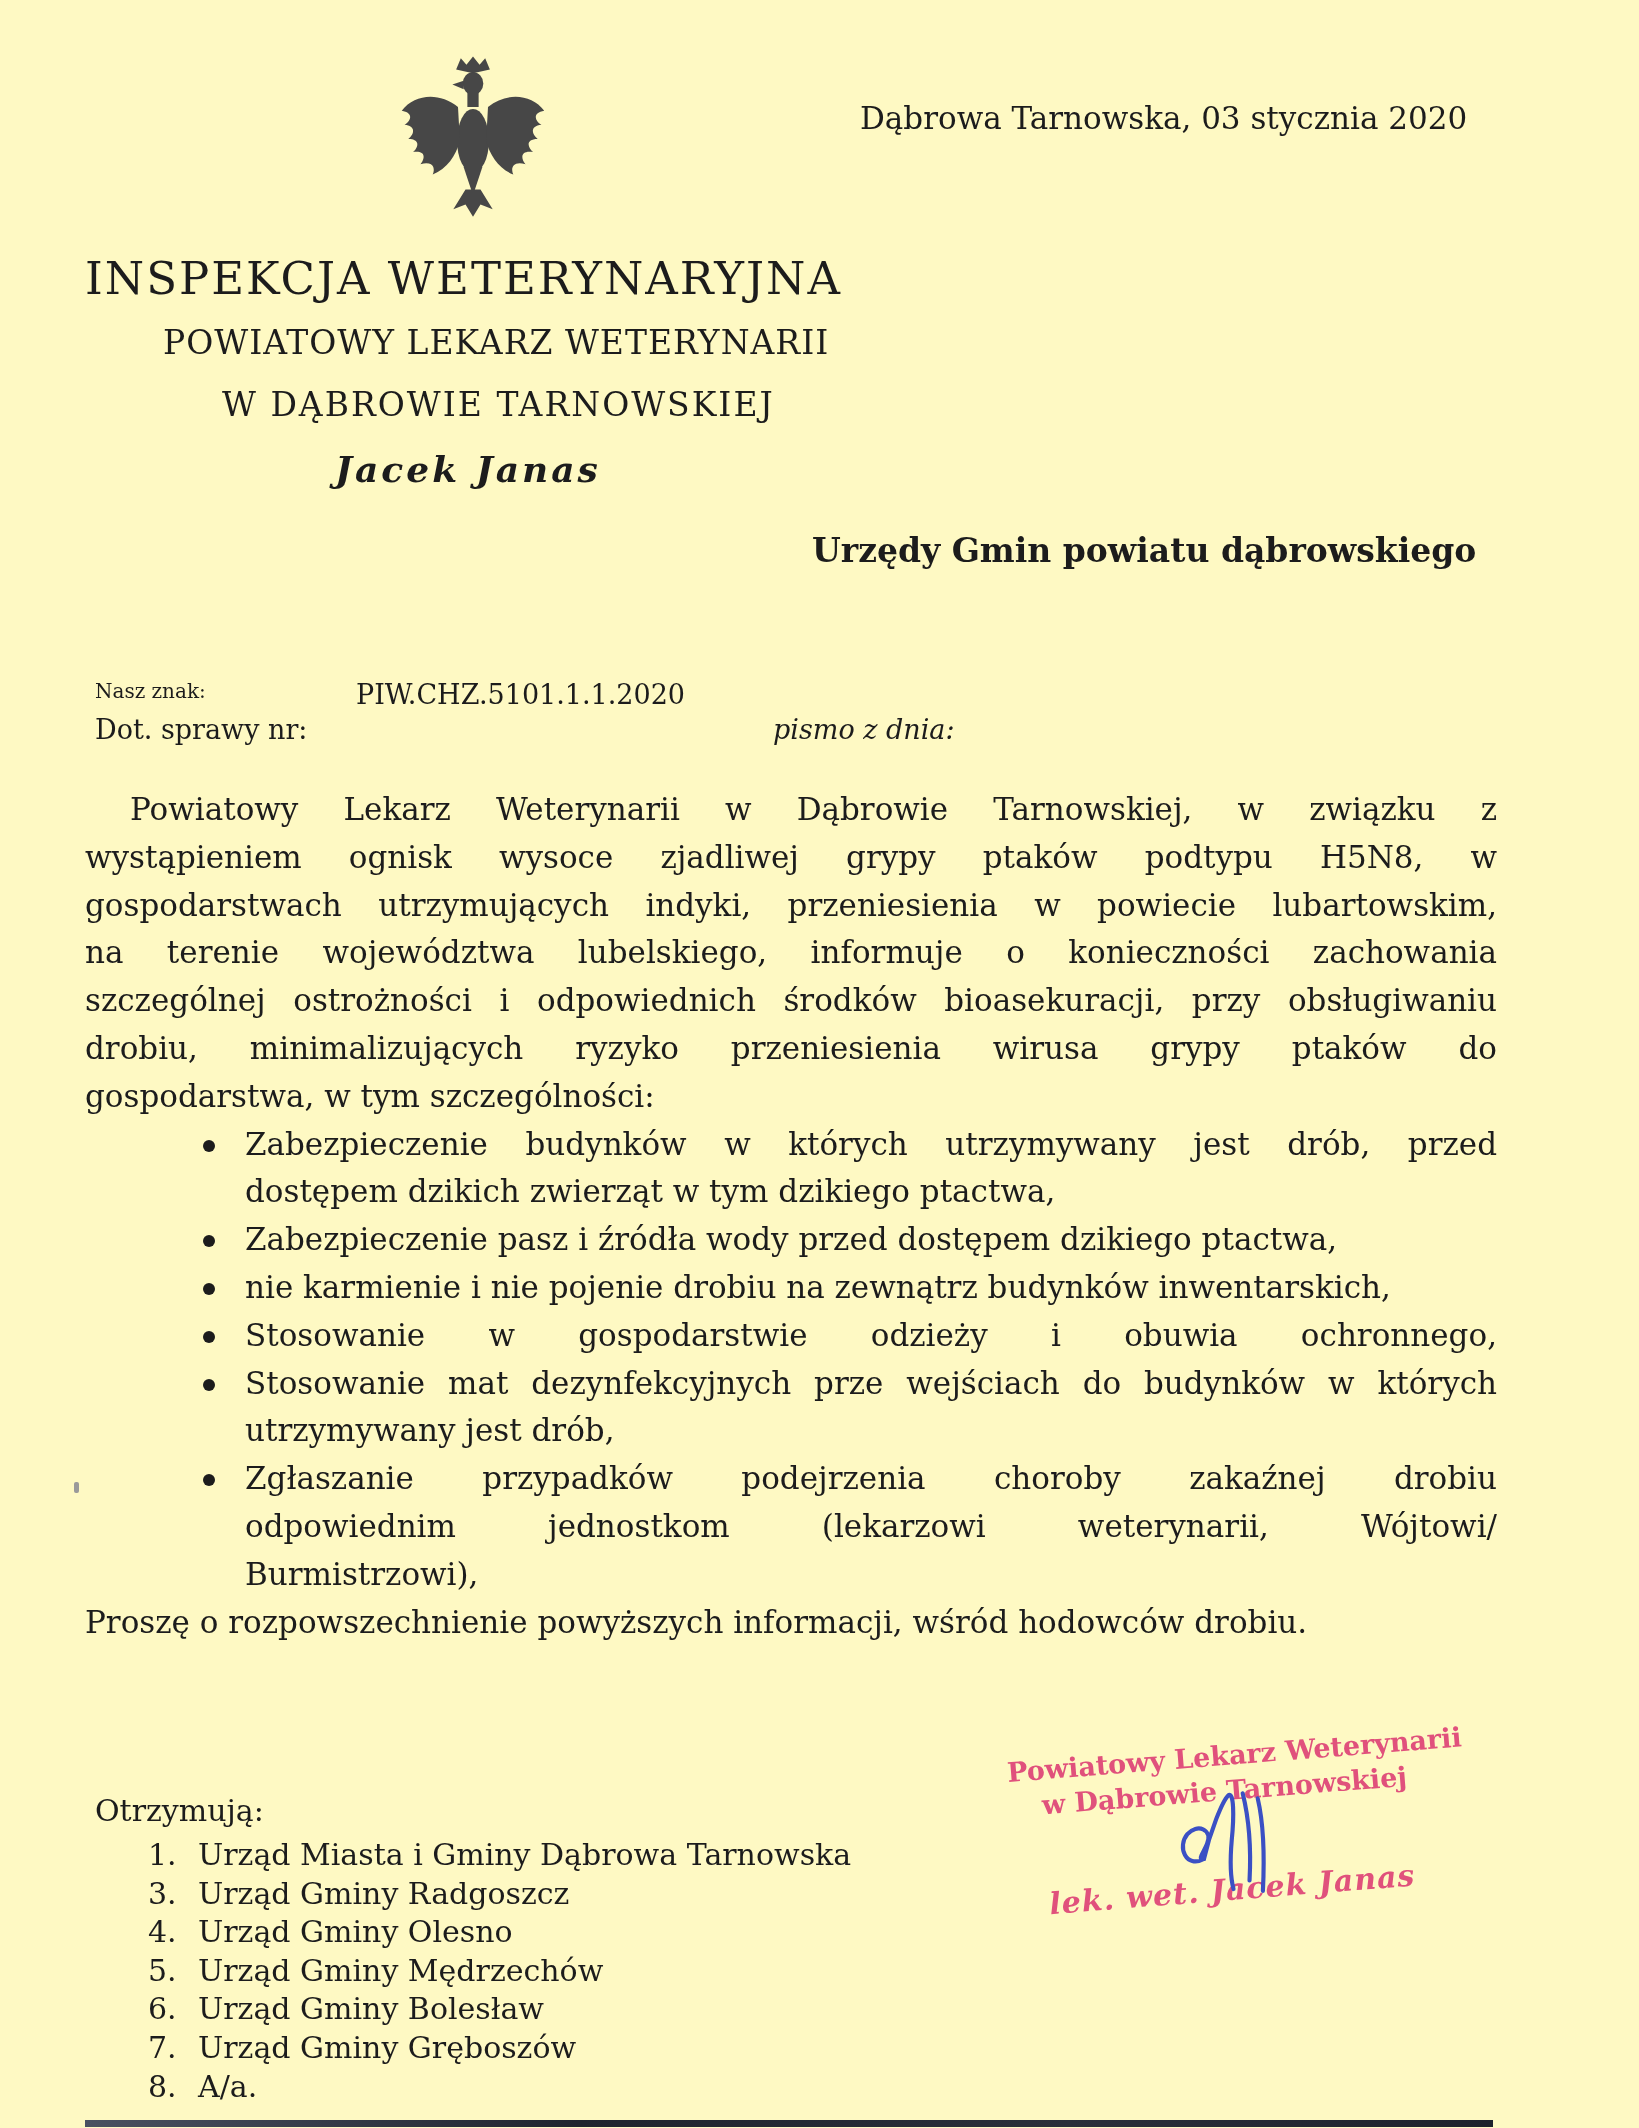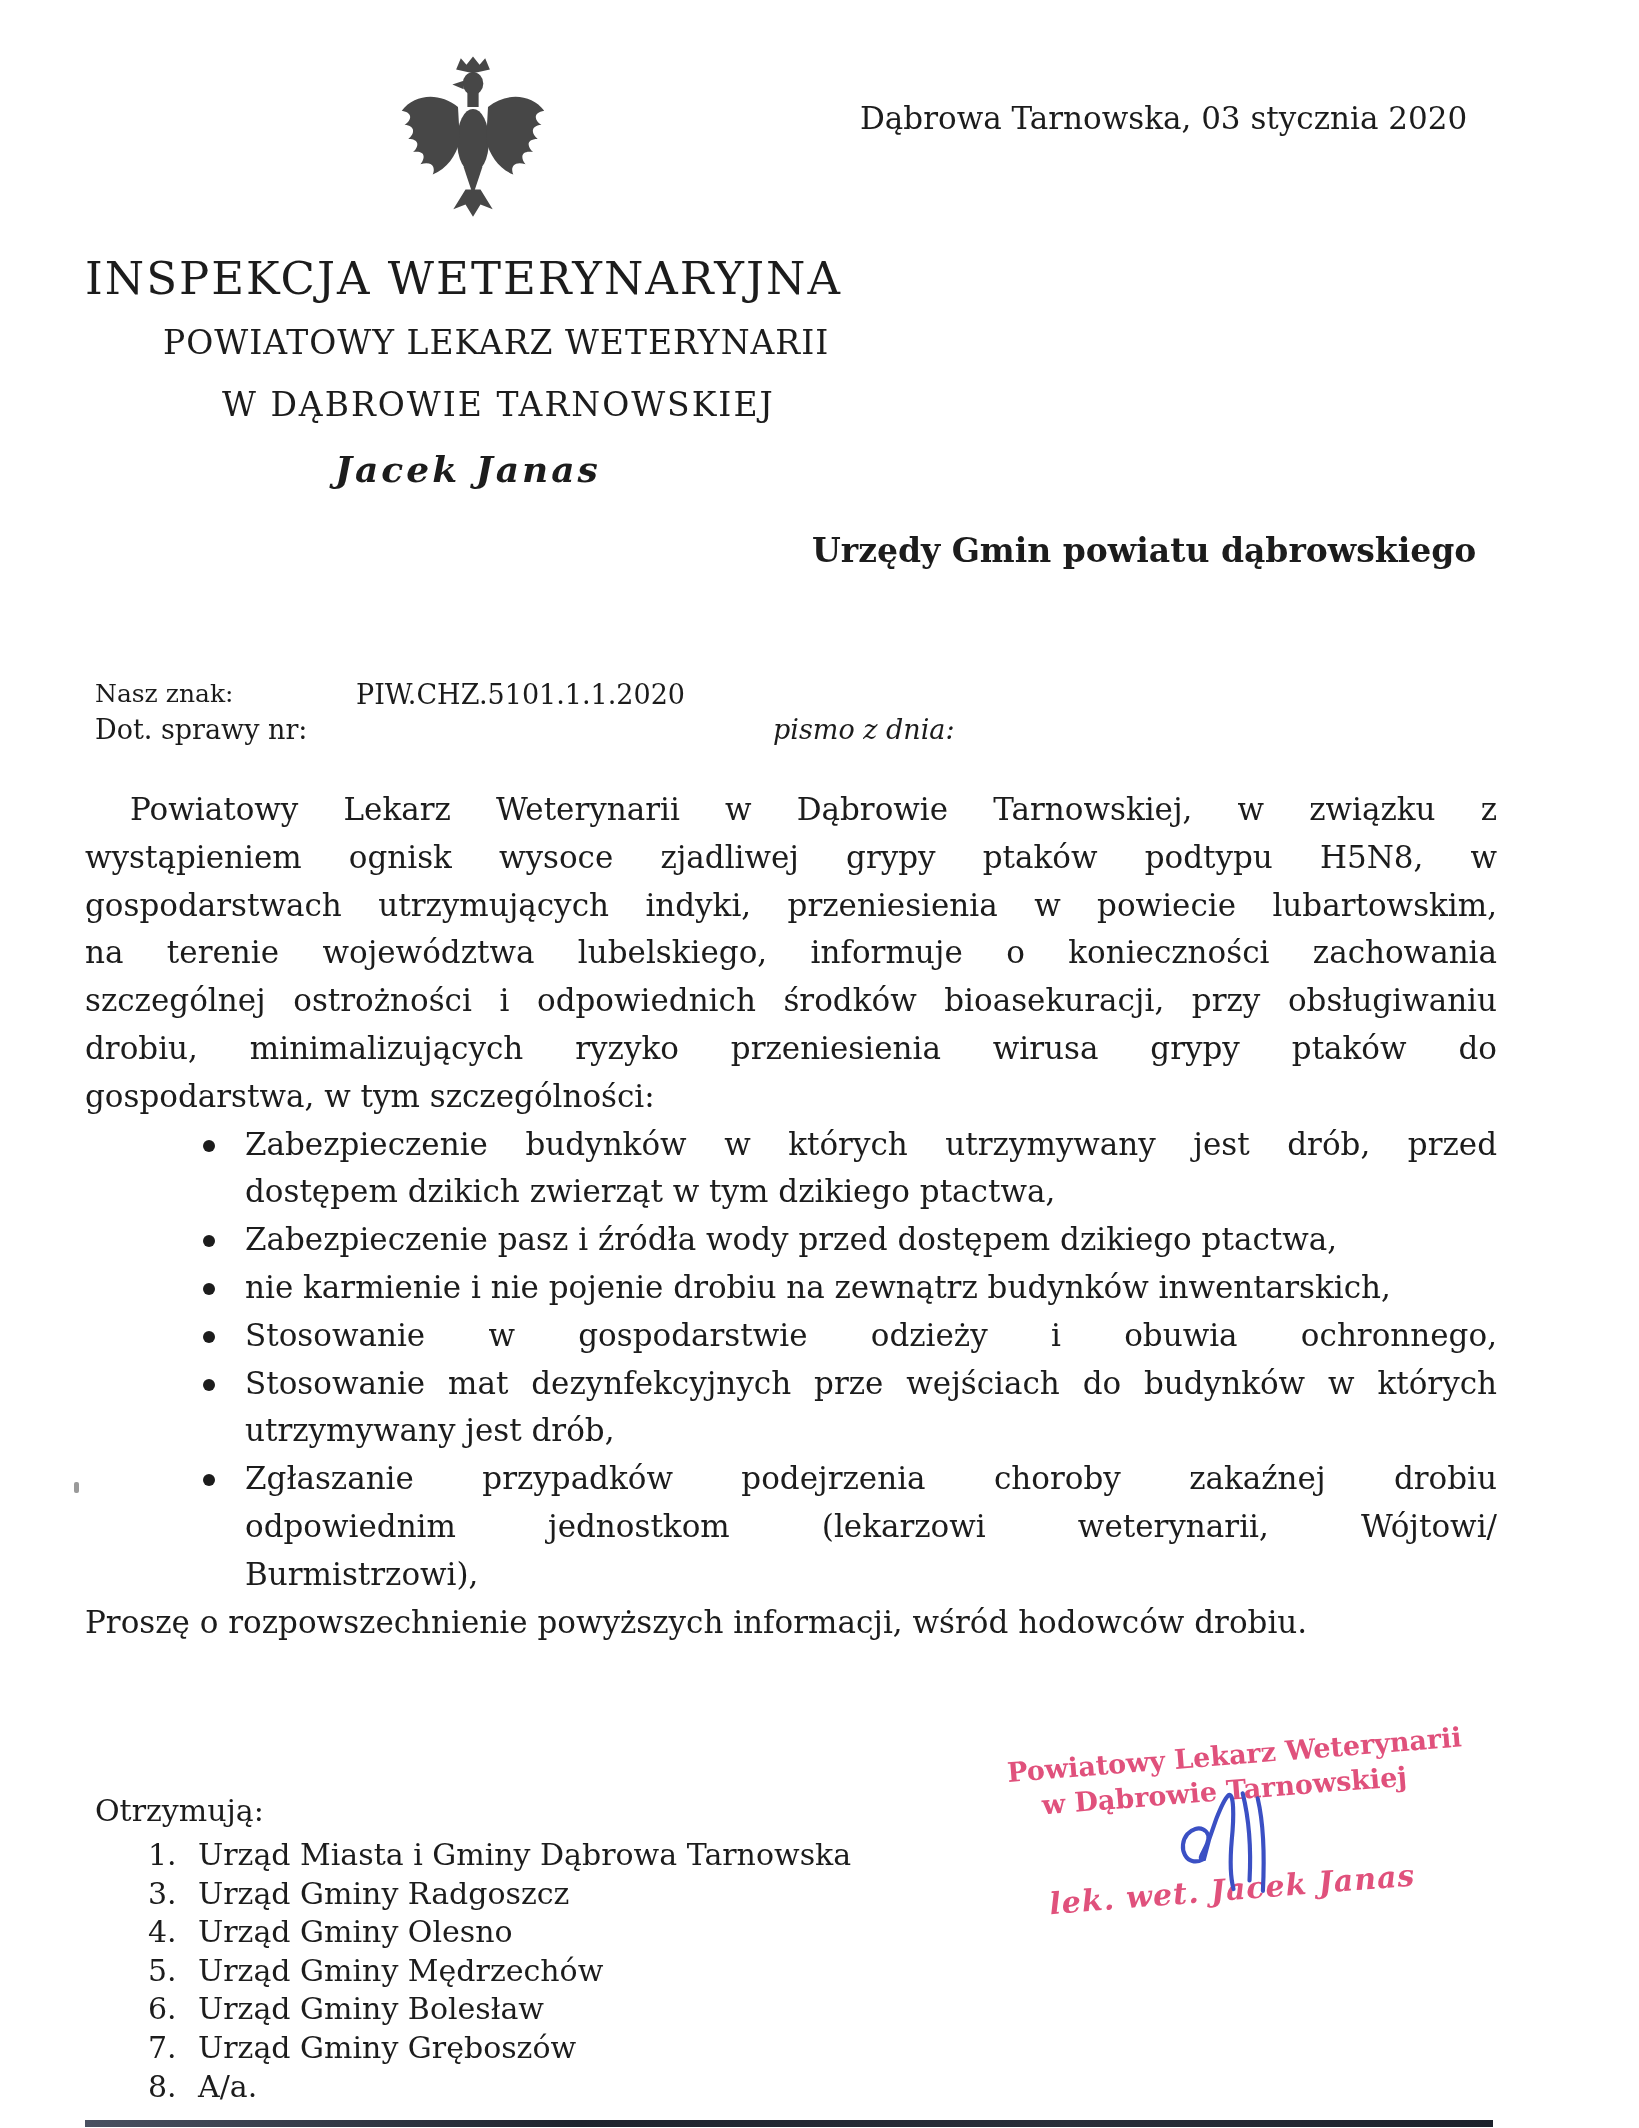"Dąbrowa Tarnowska, 03 stycznia 2020" .page { background: #ffffff -> #fef9c3 }
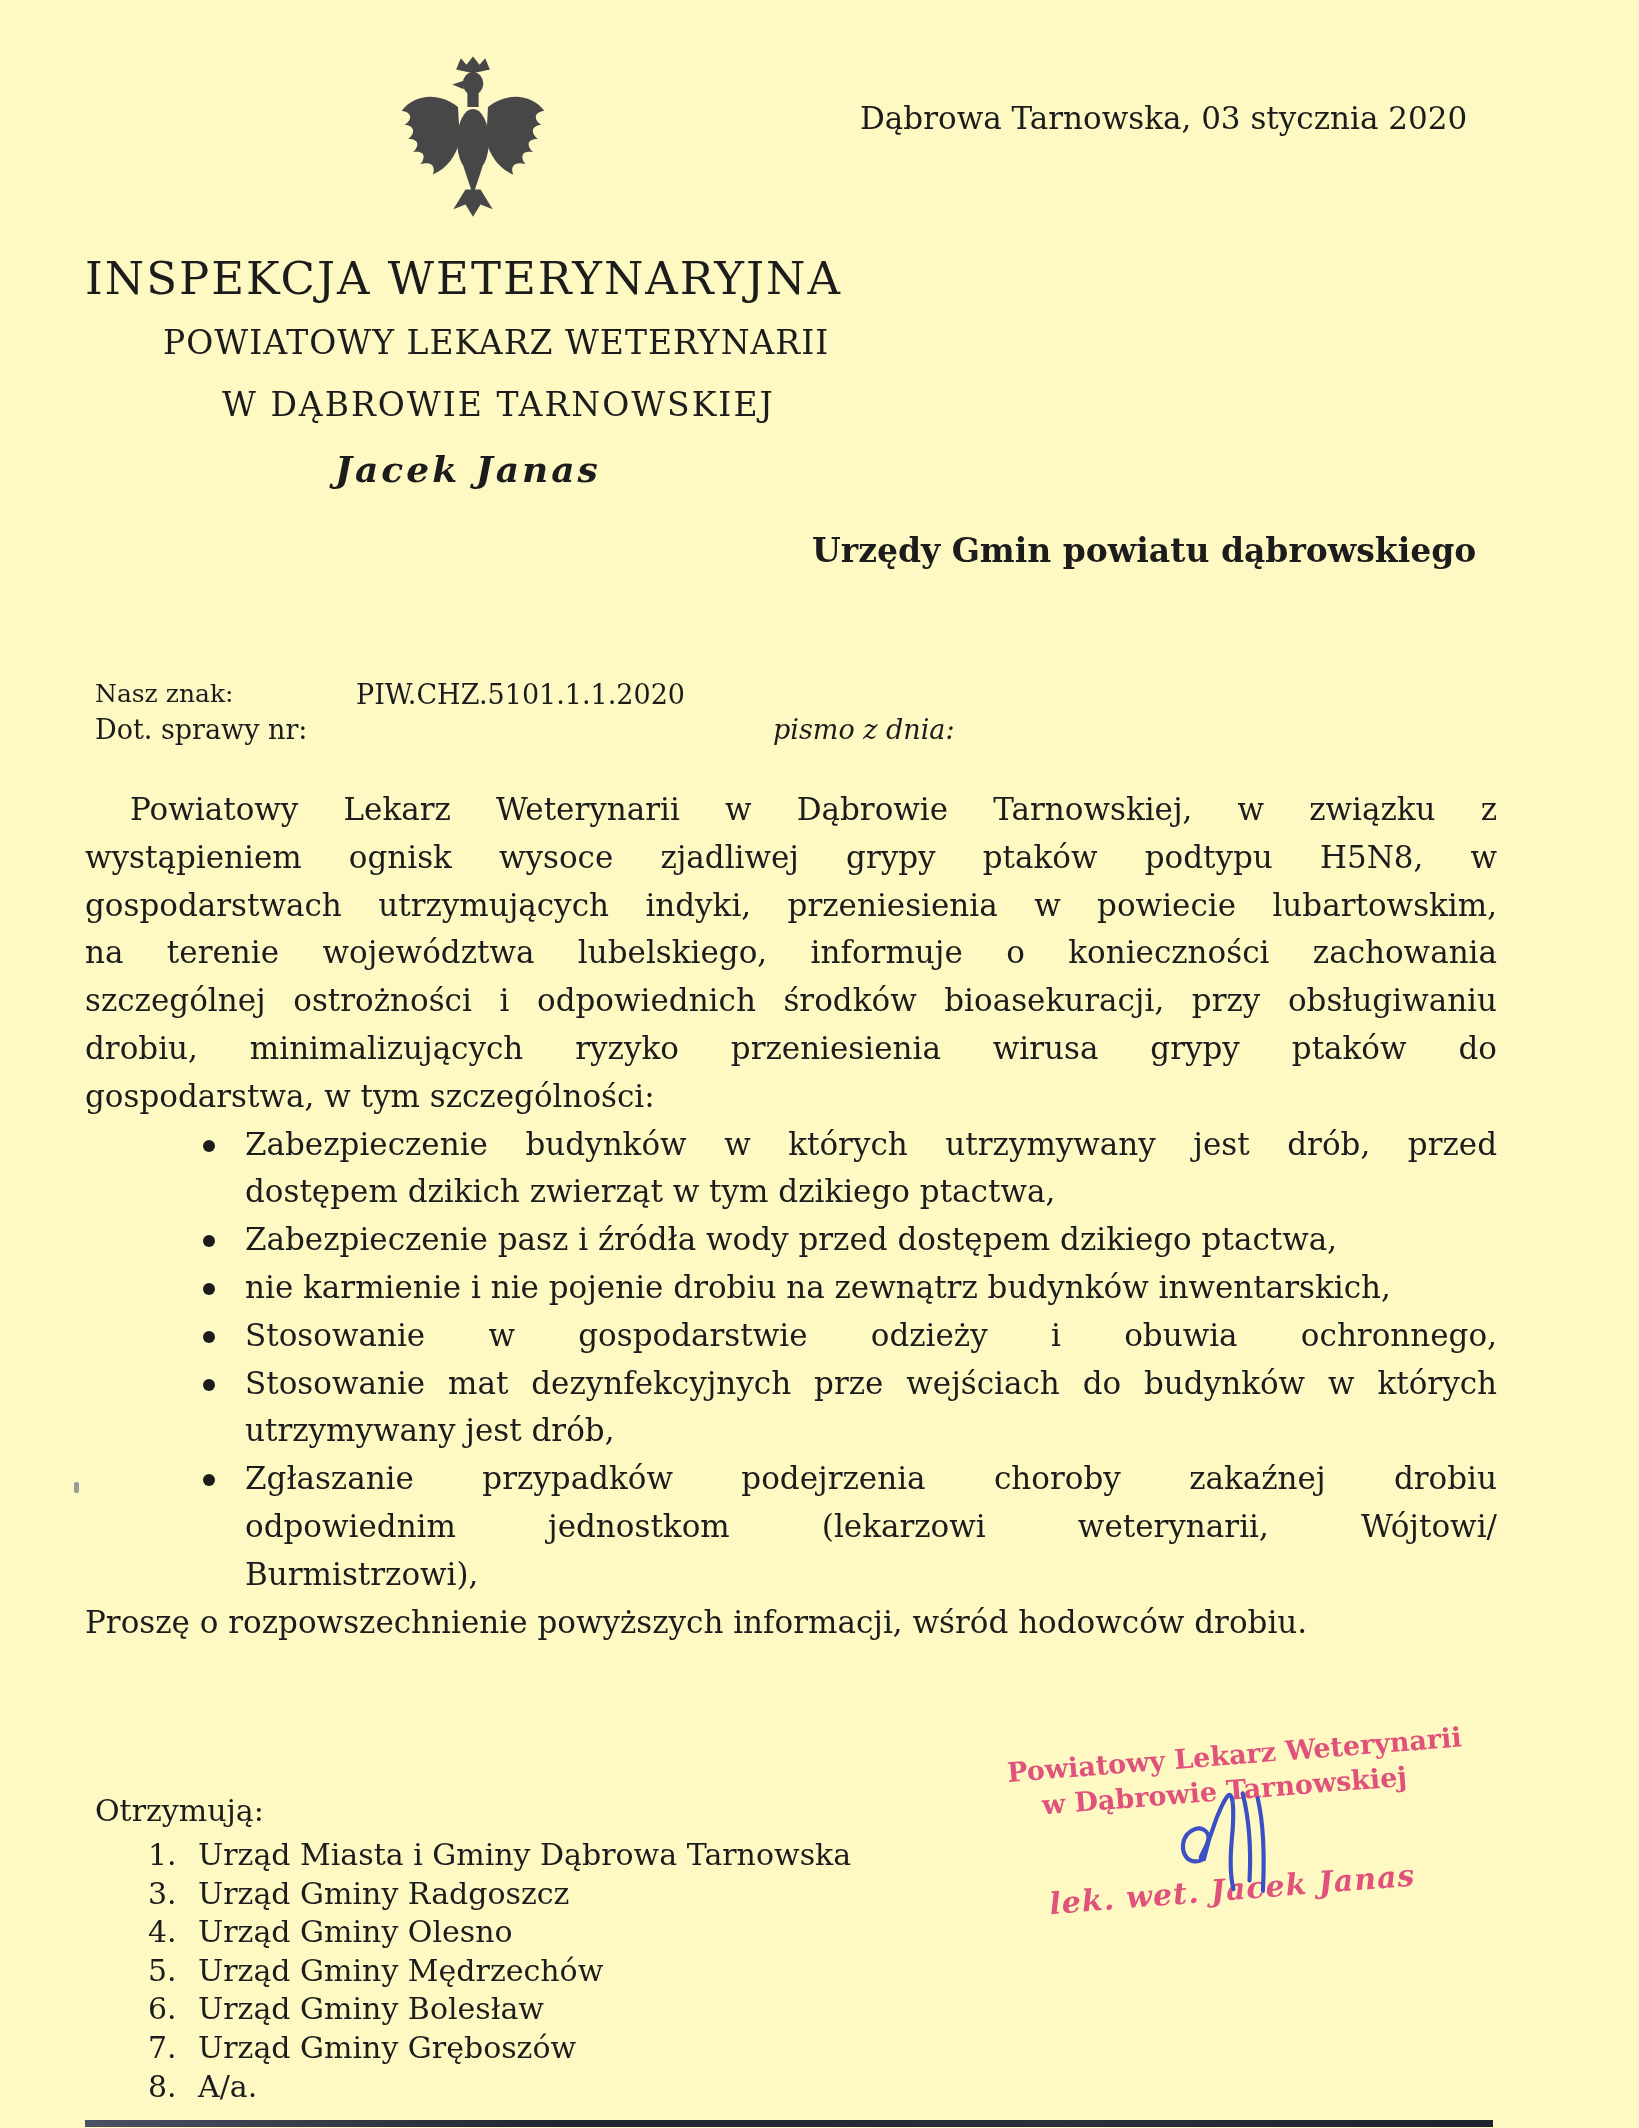"Nasz znak:" .ref-label-1 { font-size: 25px -> 20px }
